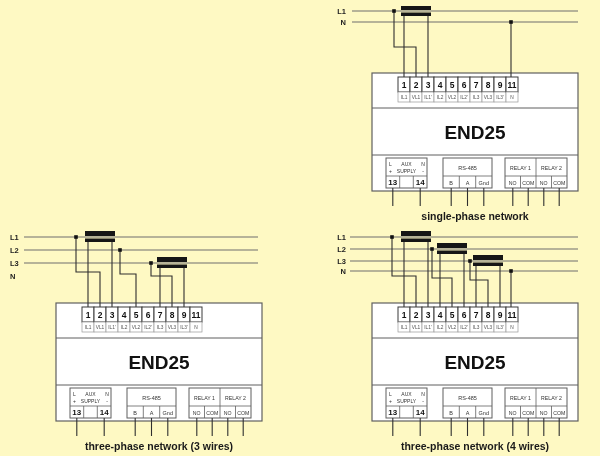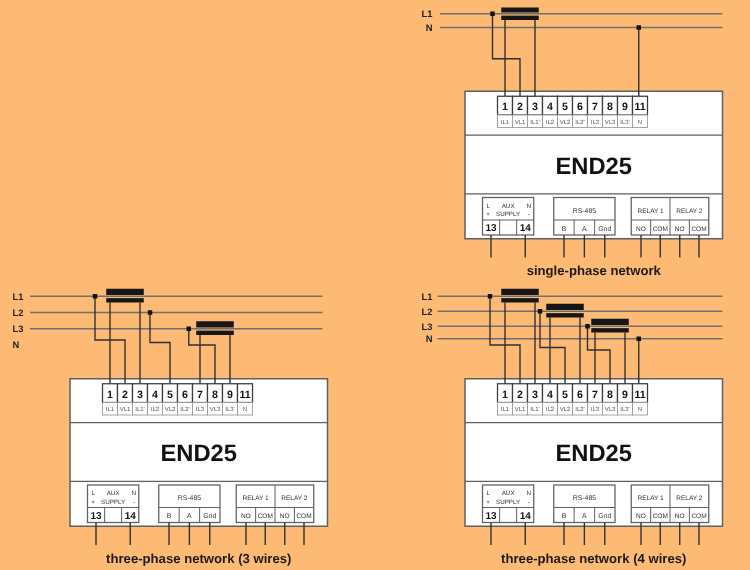"L1" .canvas { background: #fdba74 -> #fef9c3 }
